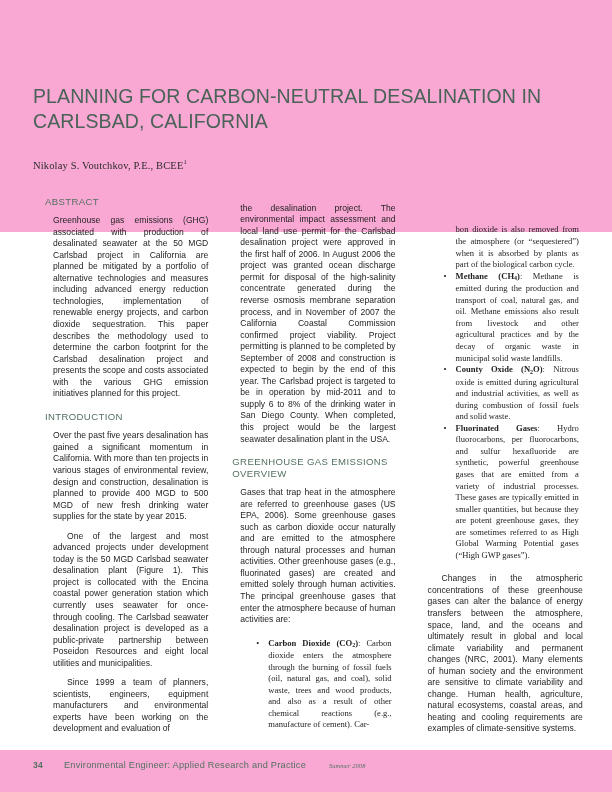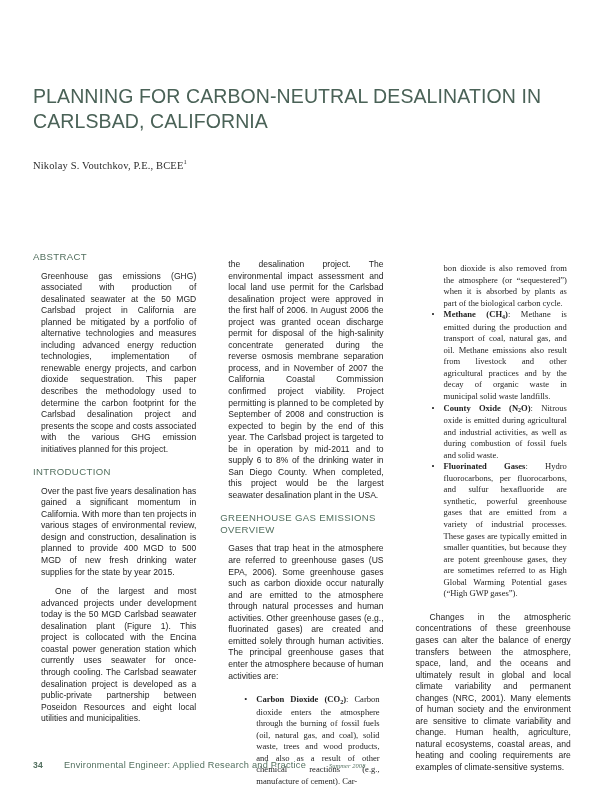"PLANNING FOR CARBON-NEUTRAL DESALINATION" .page { background: #ffffff -> #f9a8d4 }
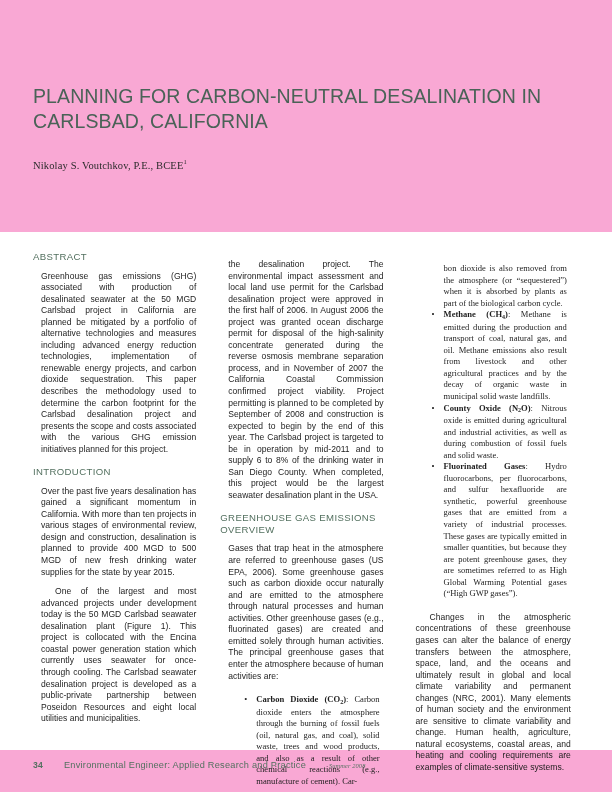"ABSTRACT" .columns { align-items: none -> flex-end; left: 33px -> 45px }
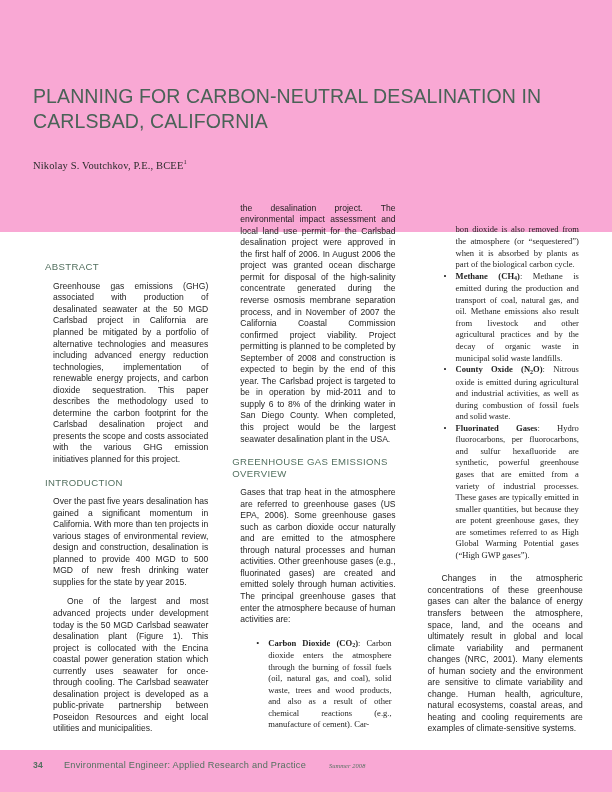"Since 1999 a team of" p.body { html: none -> <p>Since 1999 a team of planners, scientists, engineers, equipment manufacturers and environmental experts have been working on the development and evaluation of</p> }
